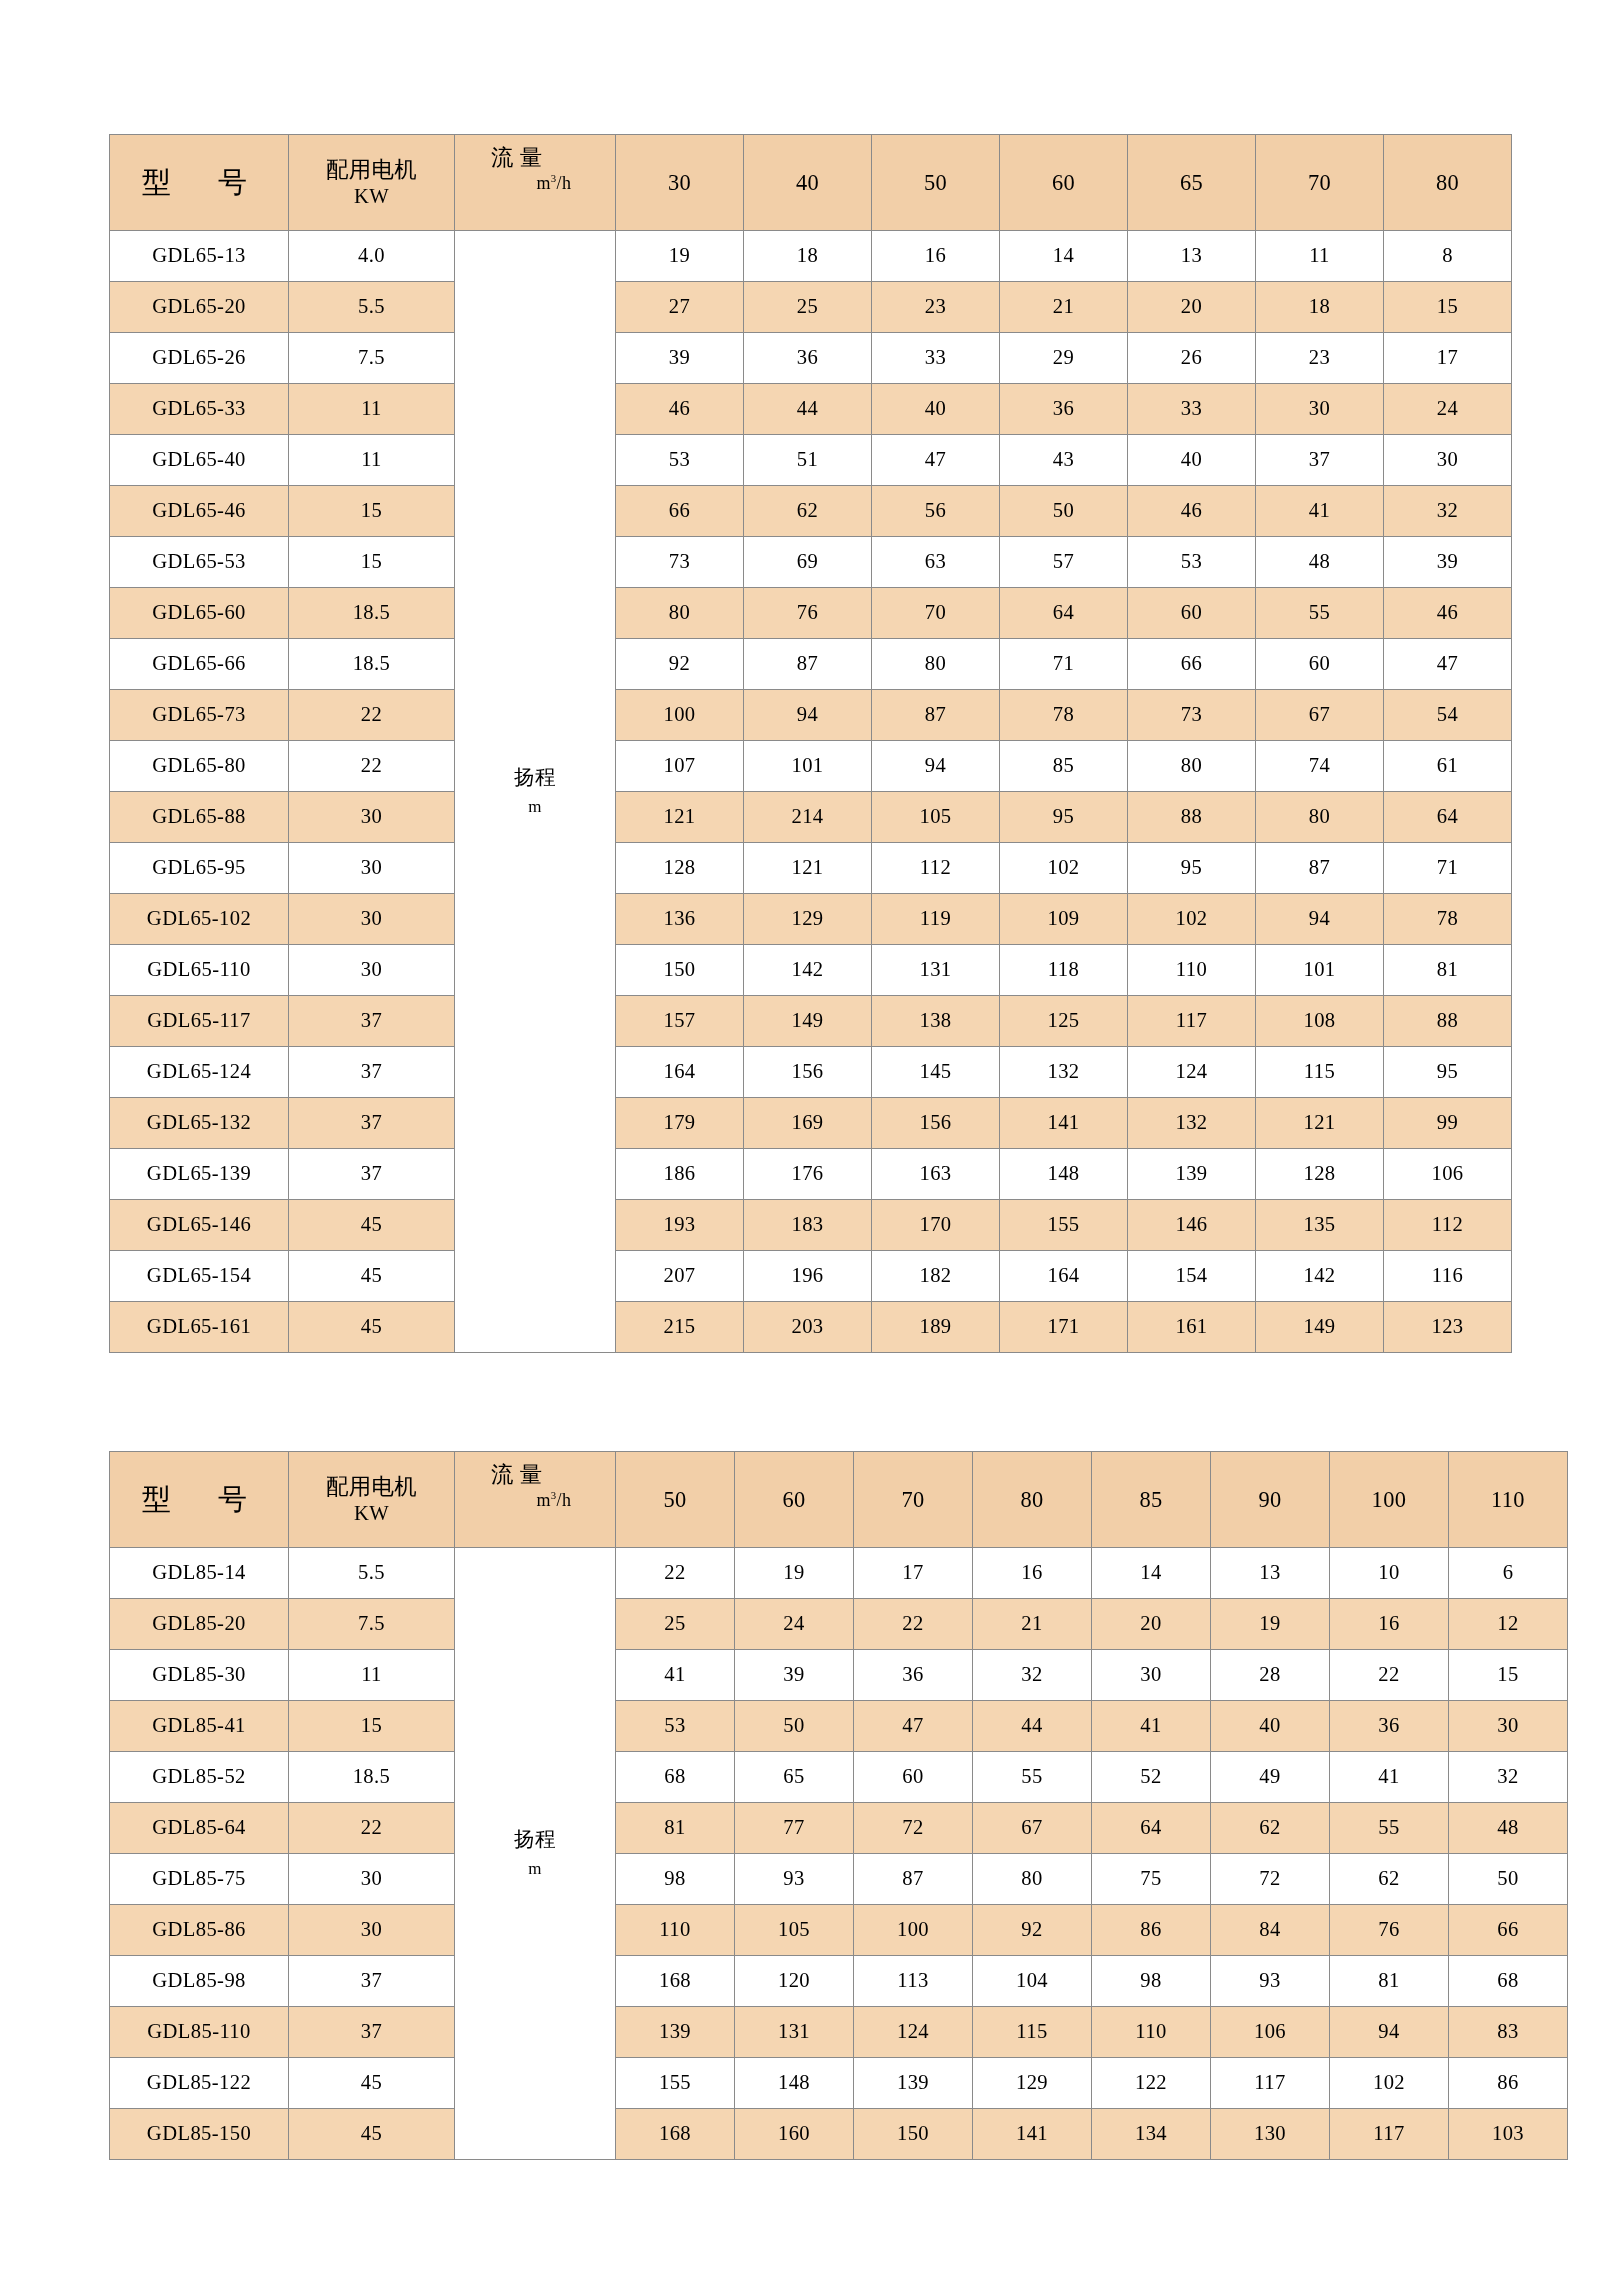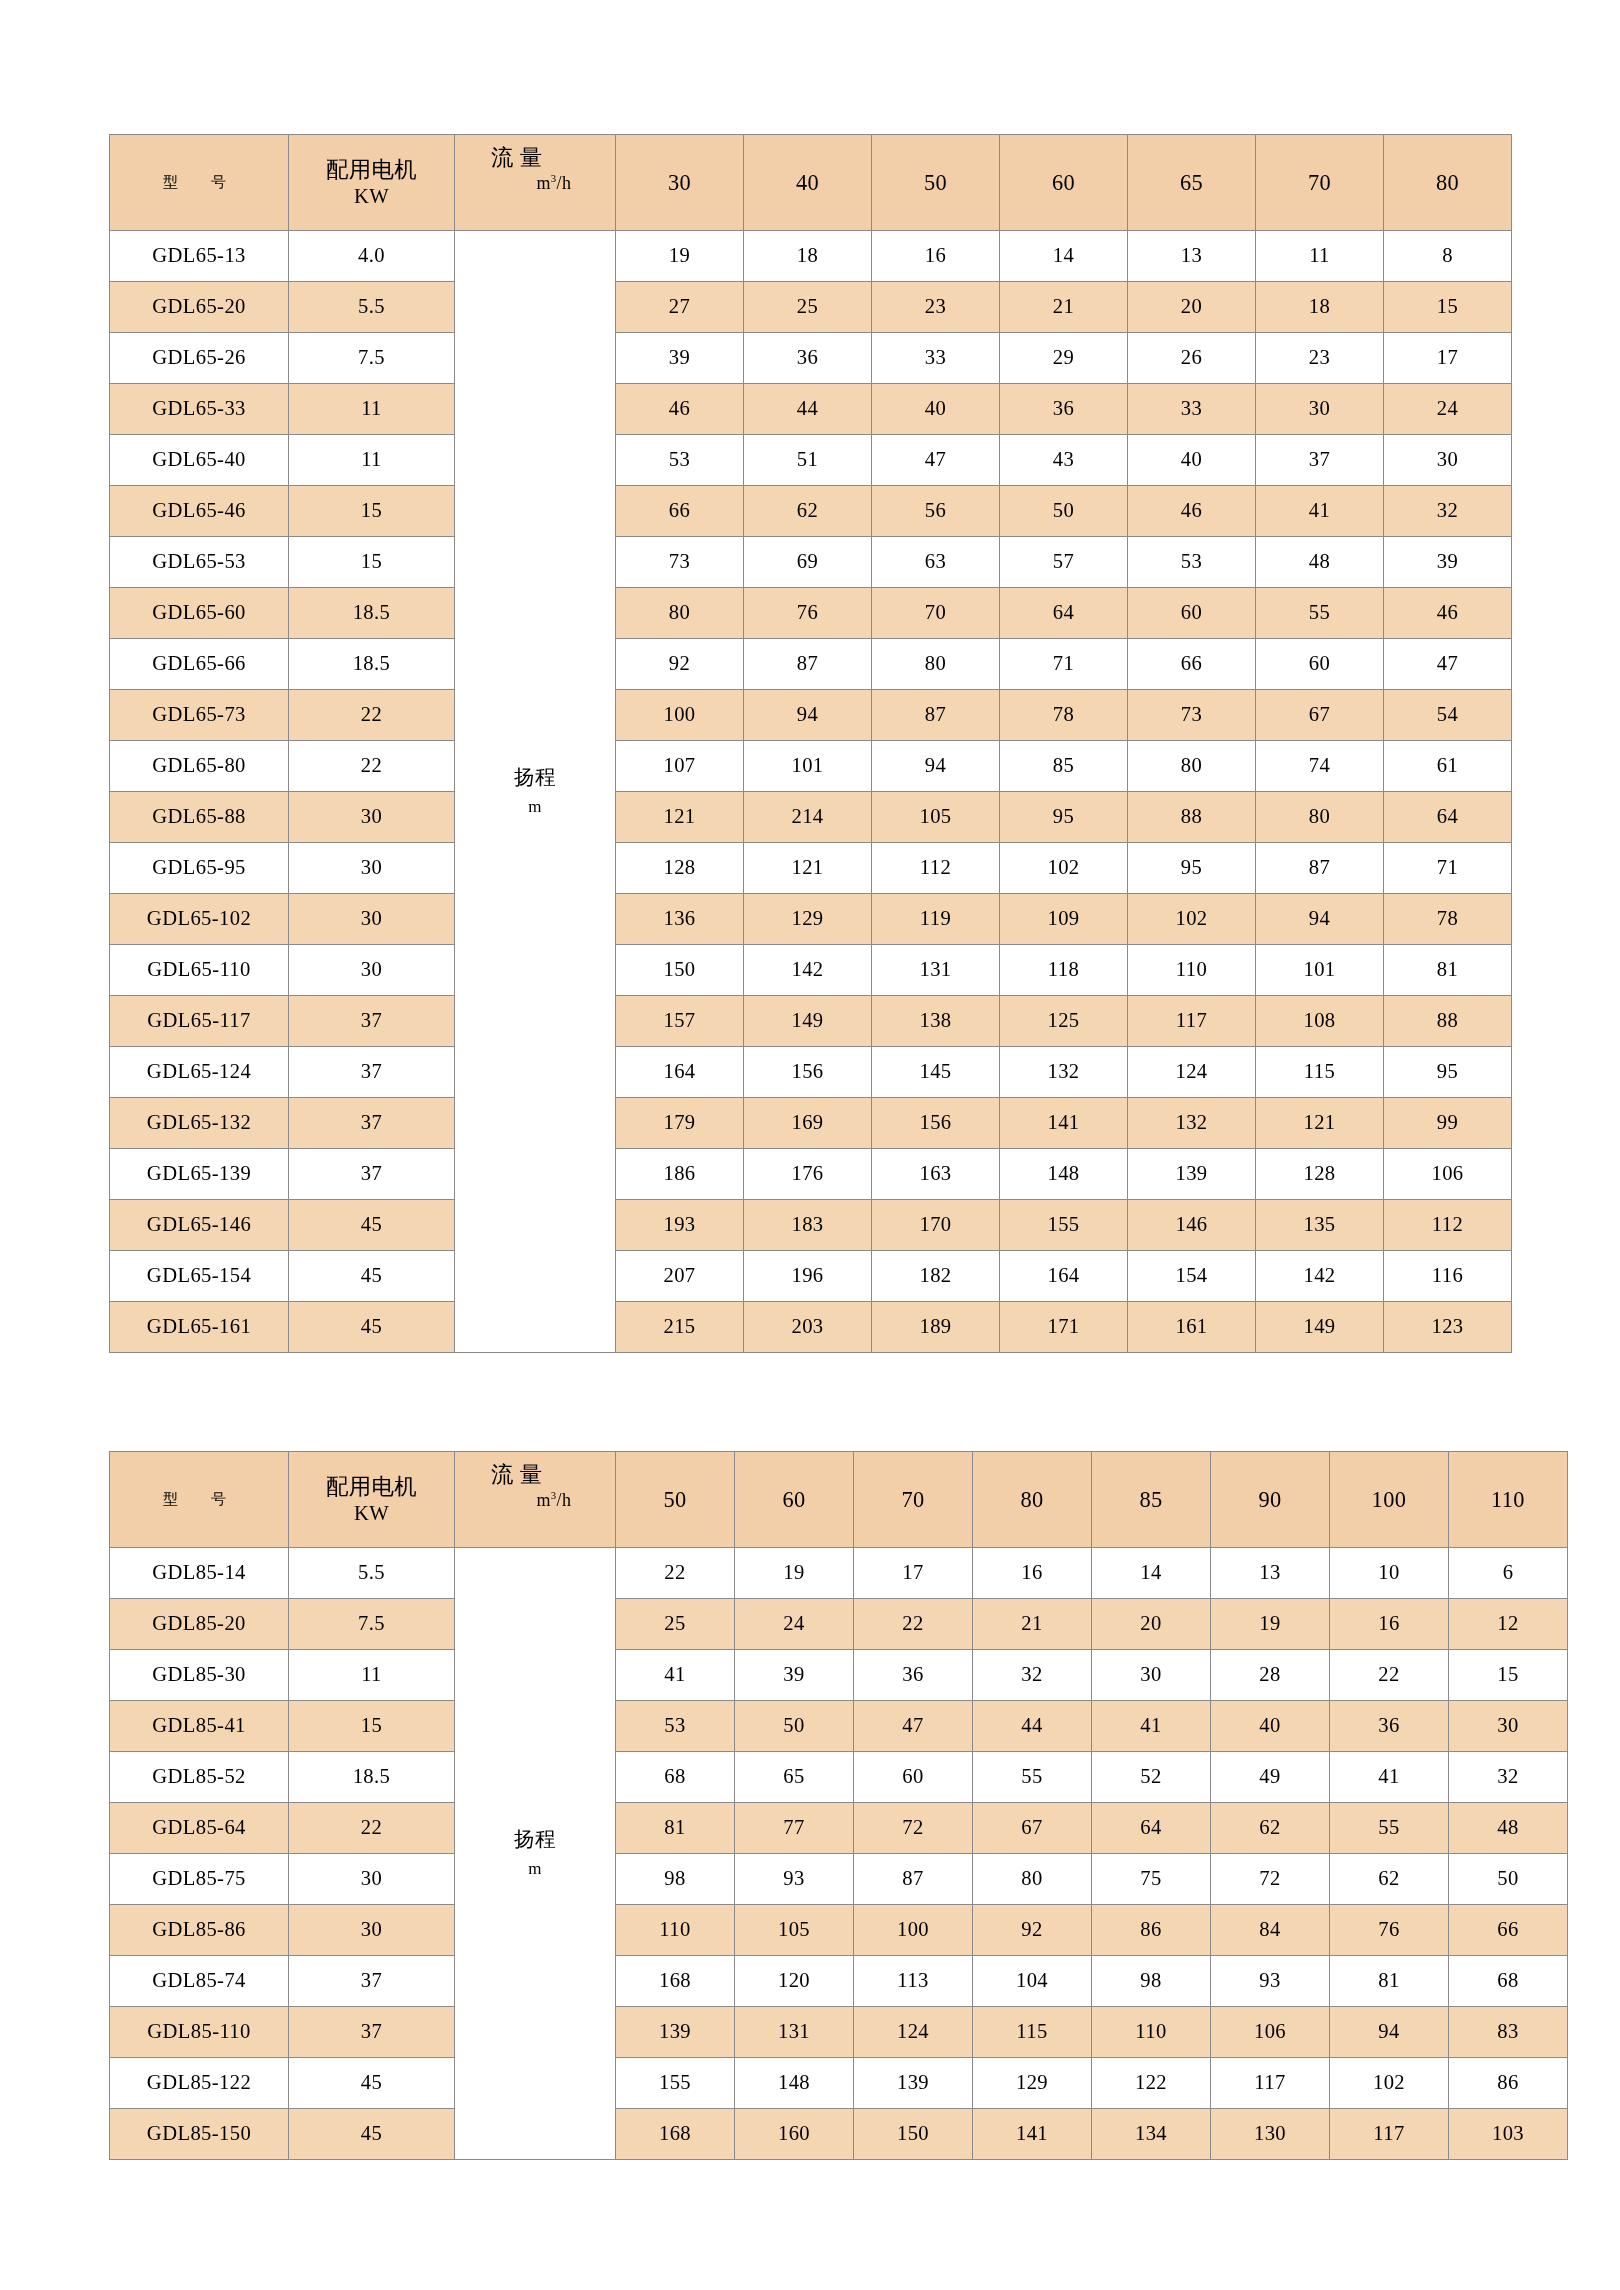"型 号" tr.head td.hdr-model { font-size: 15px -> 29px }
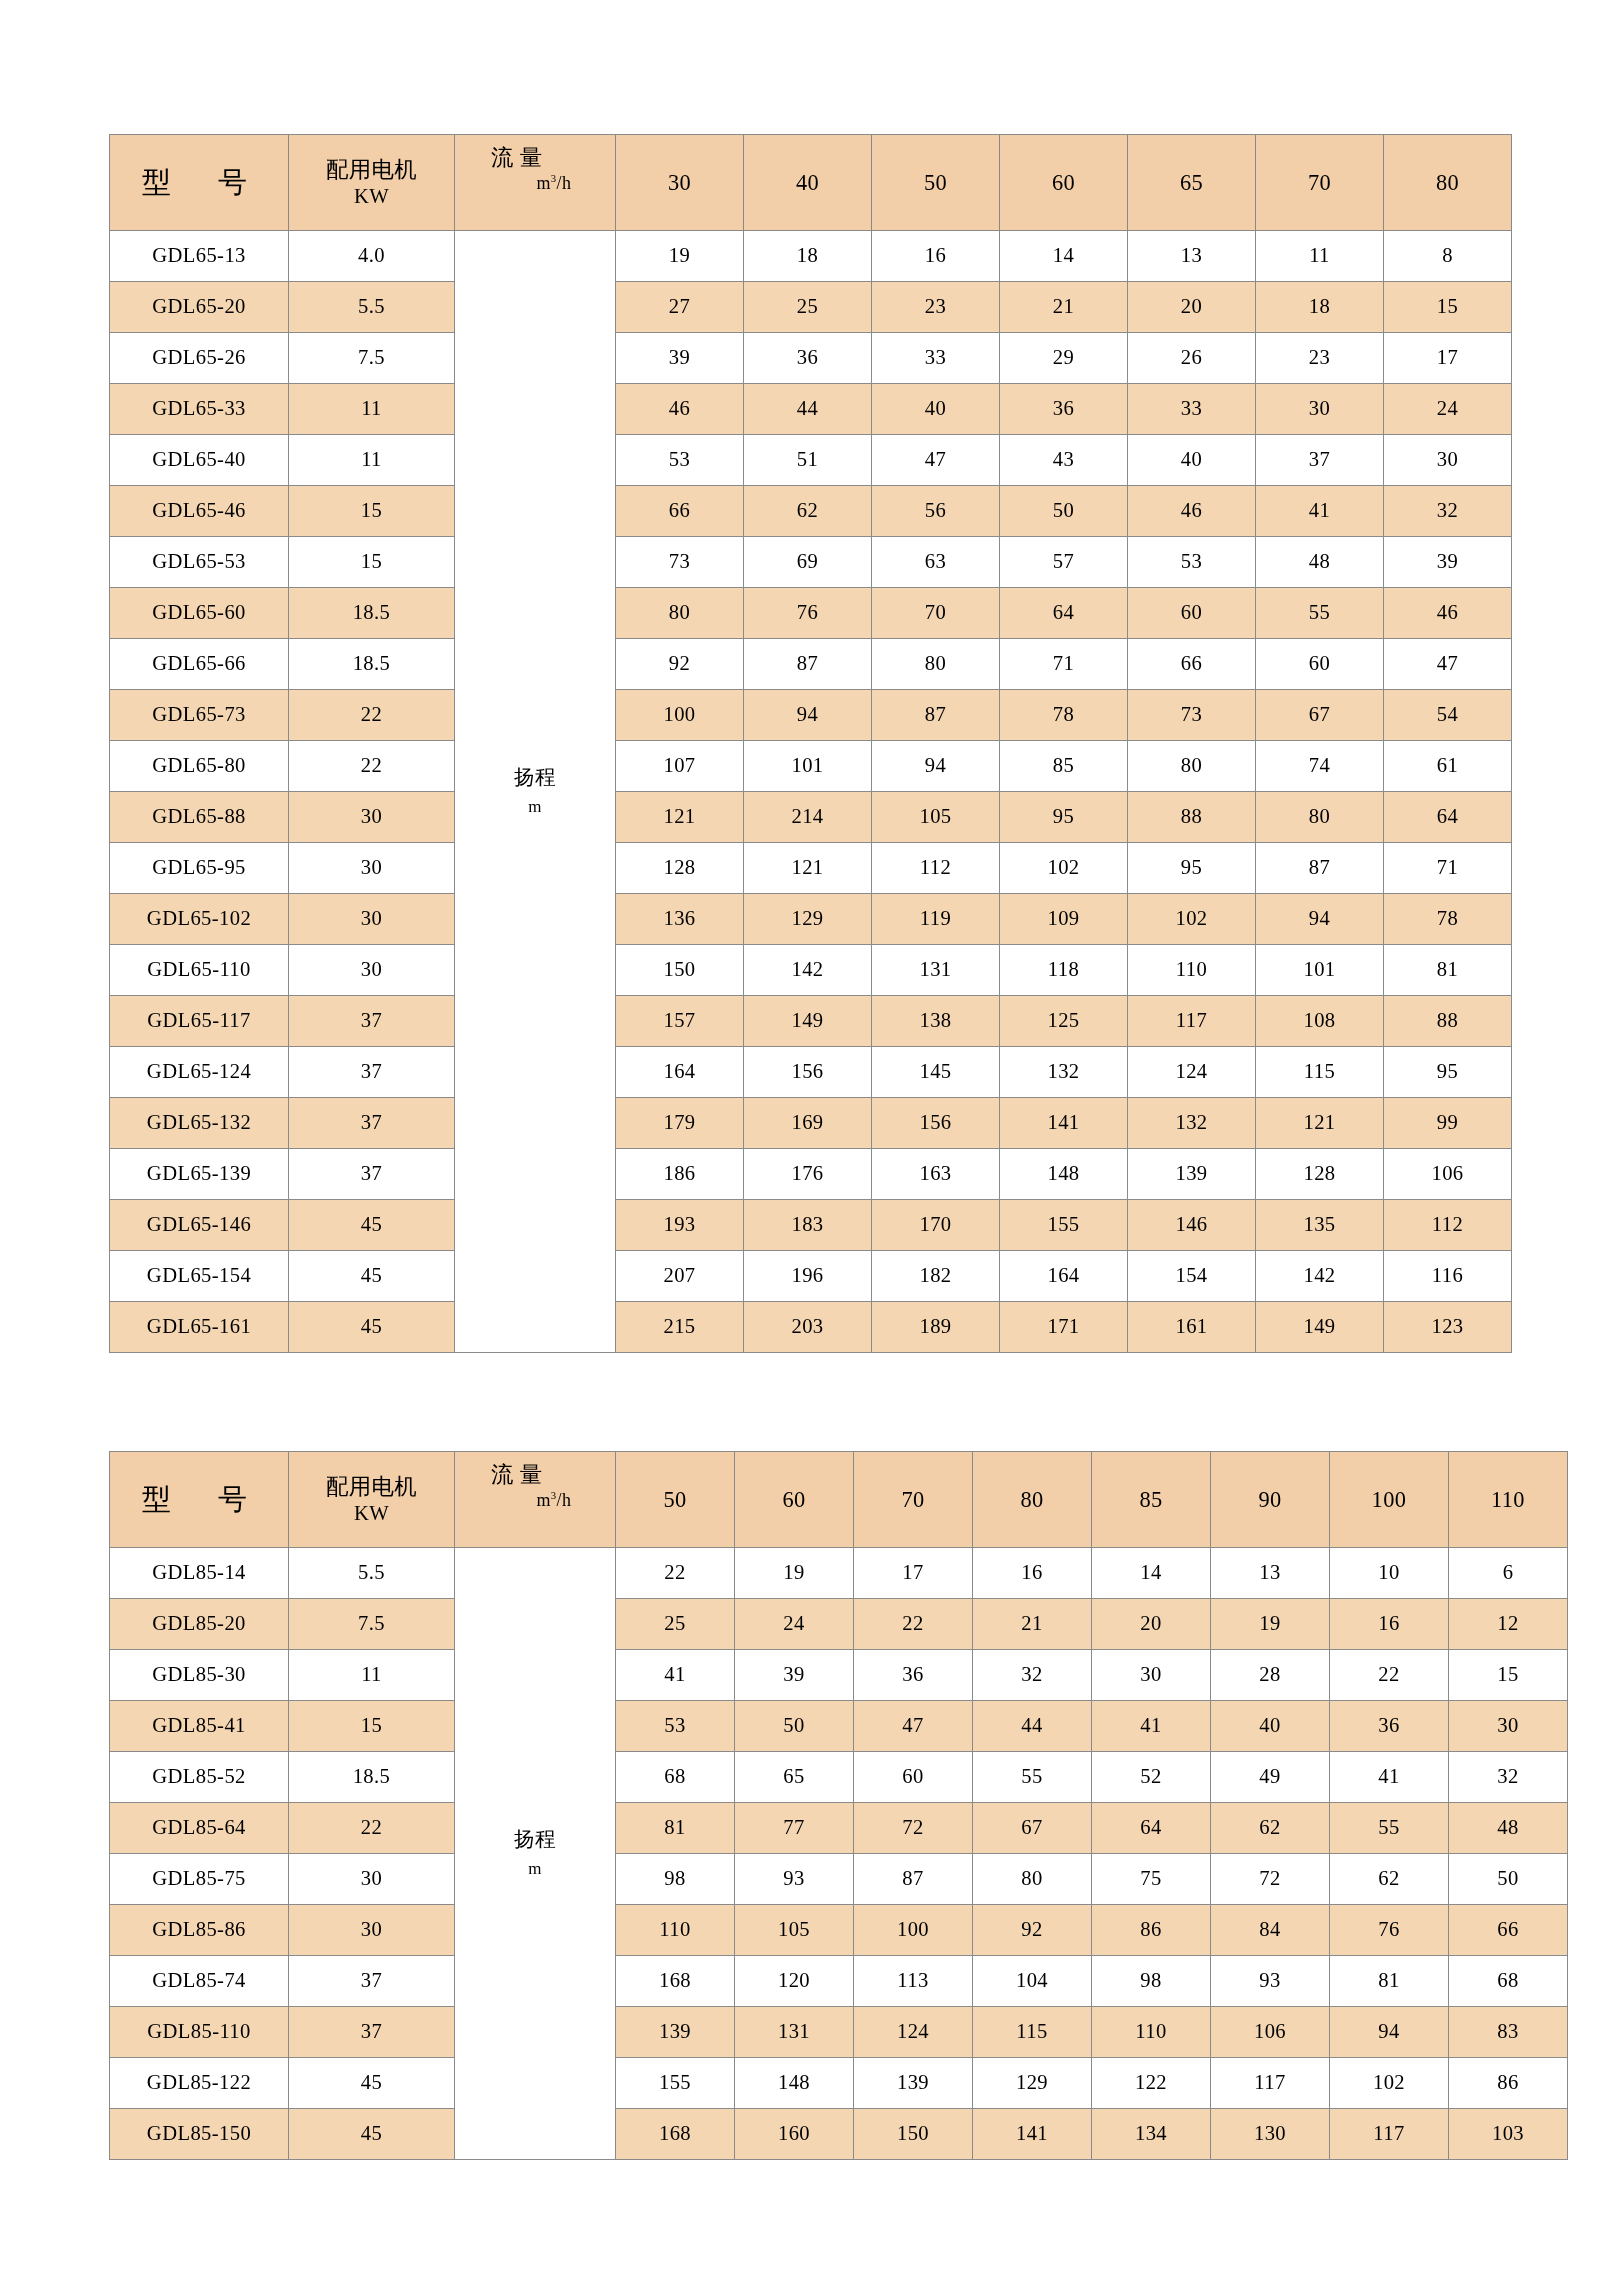"GDL85-74" td { text: GDL85-74 -> GDL85-98 }
